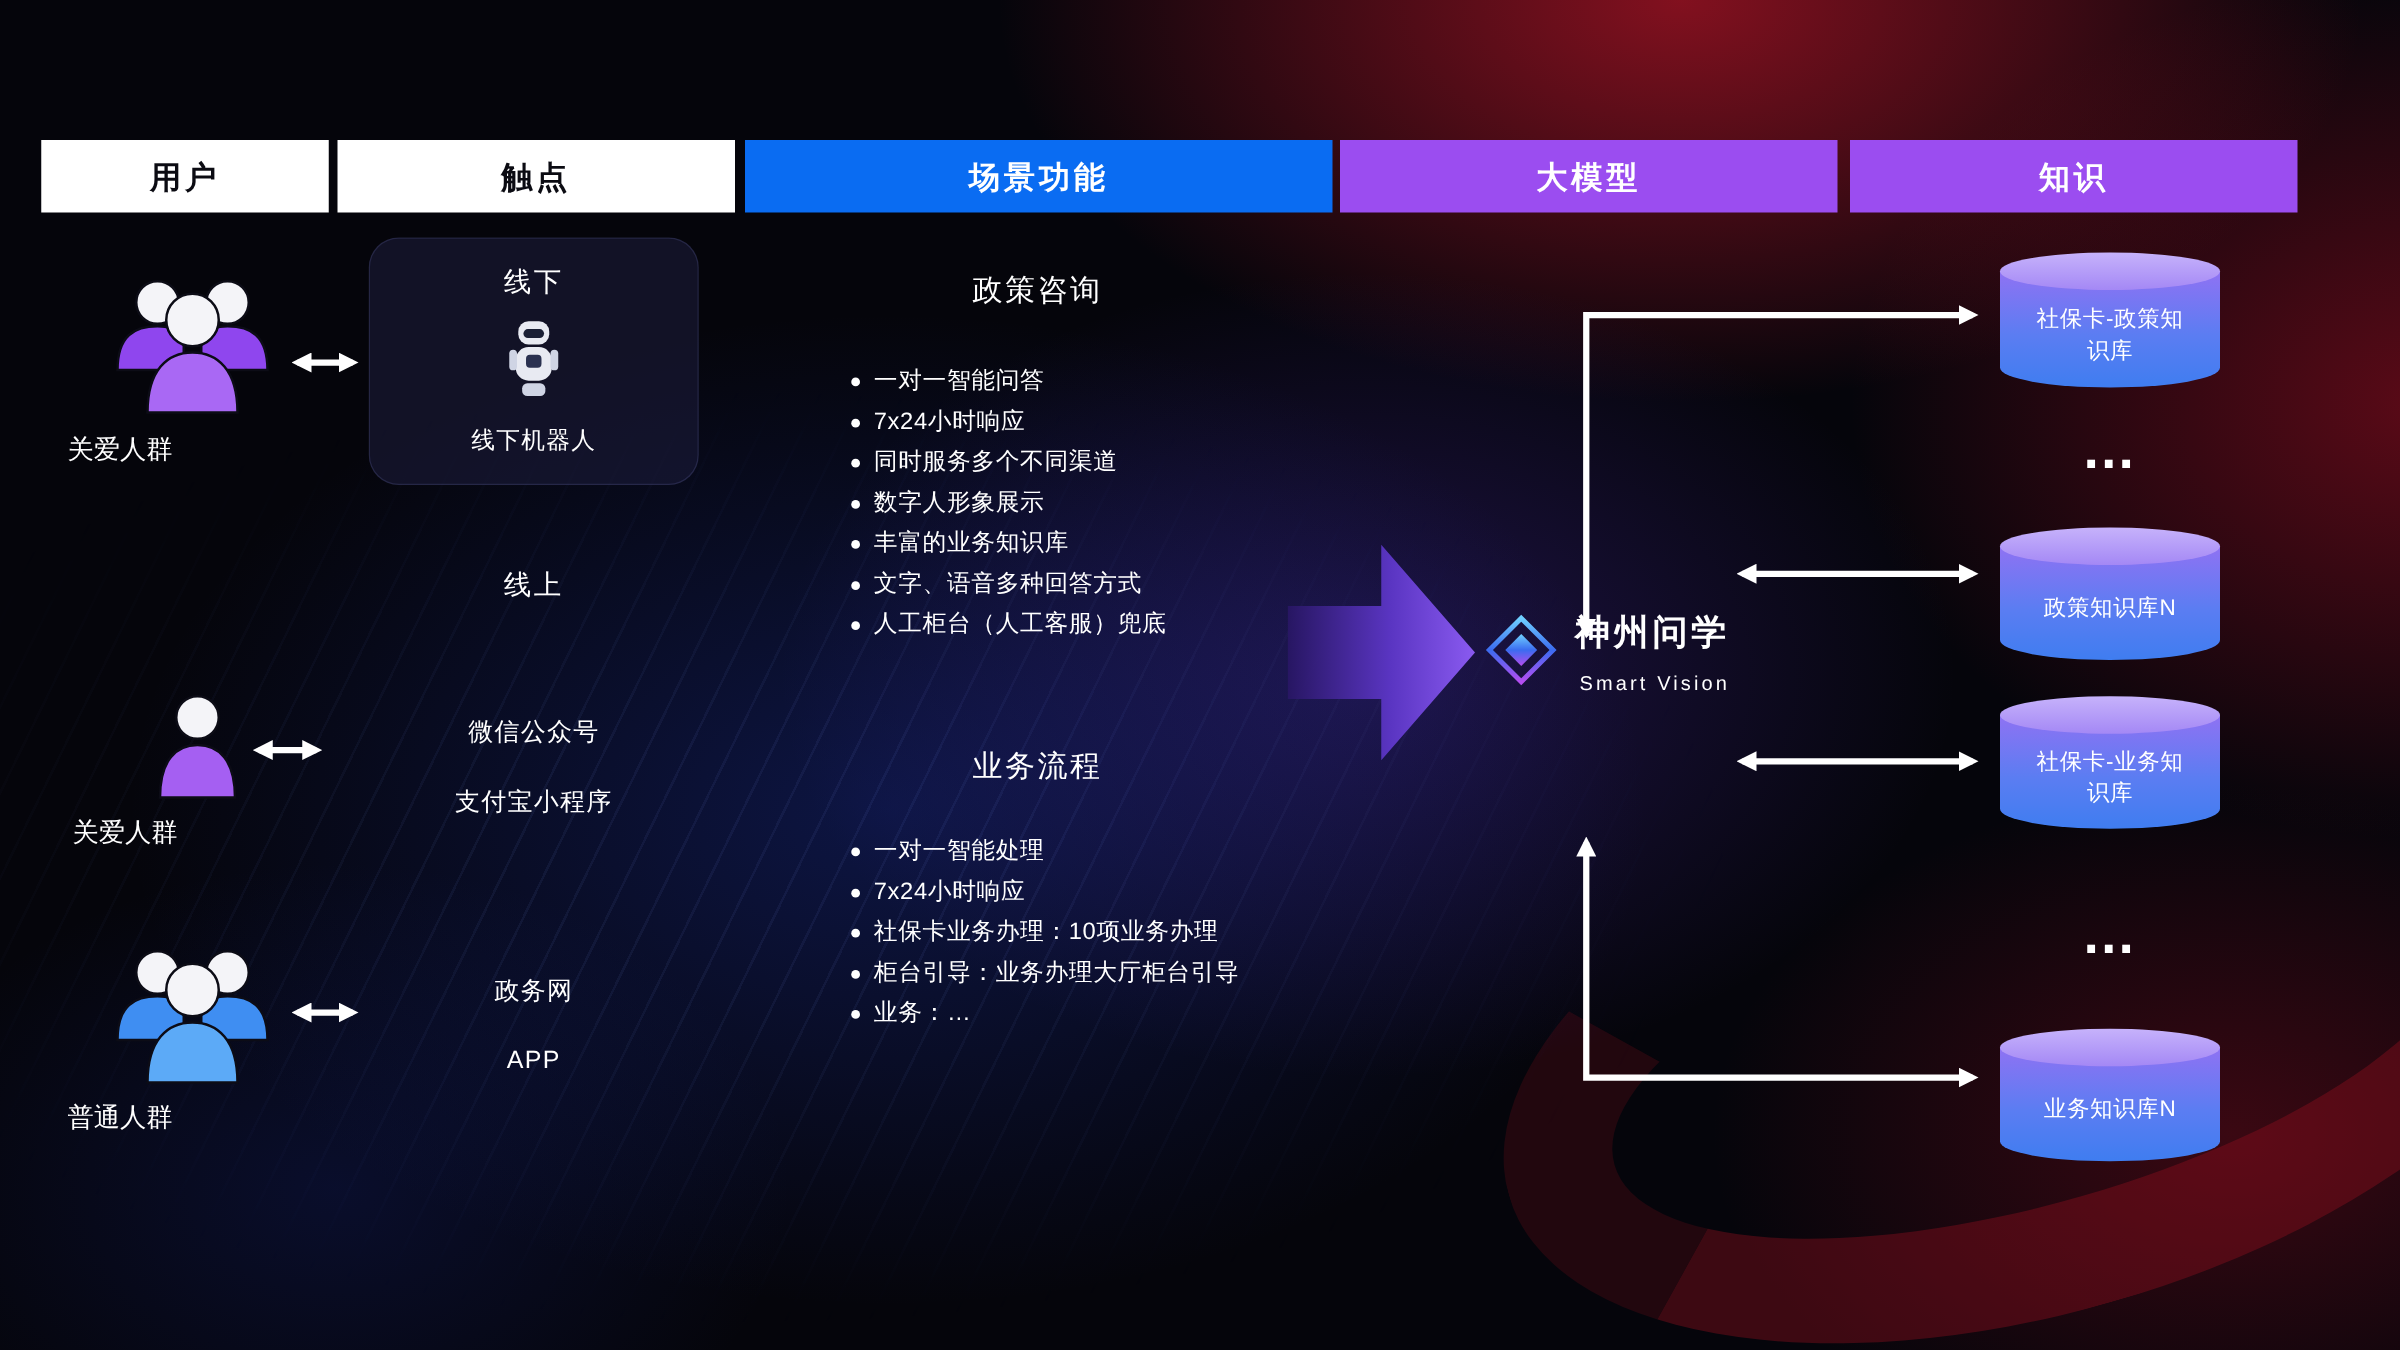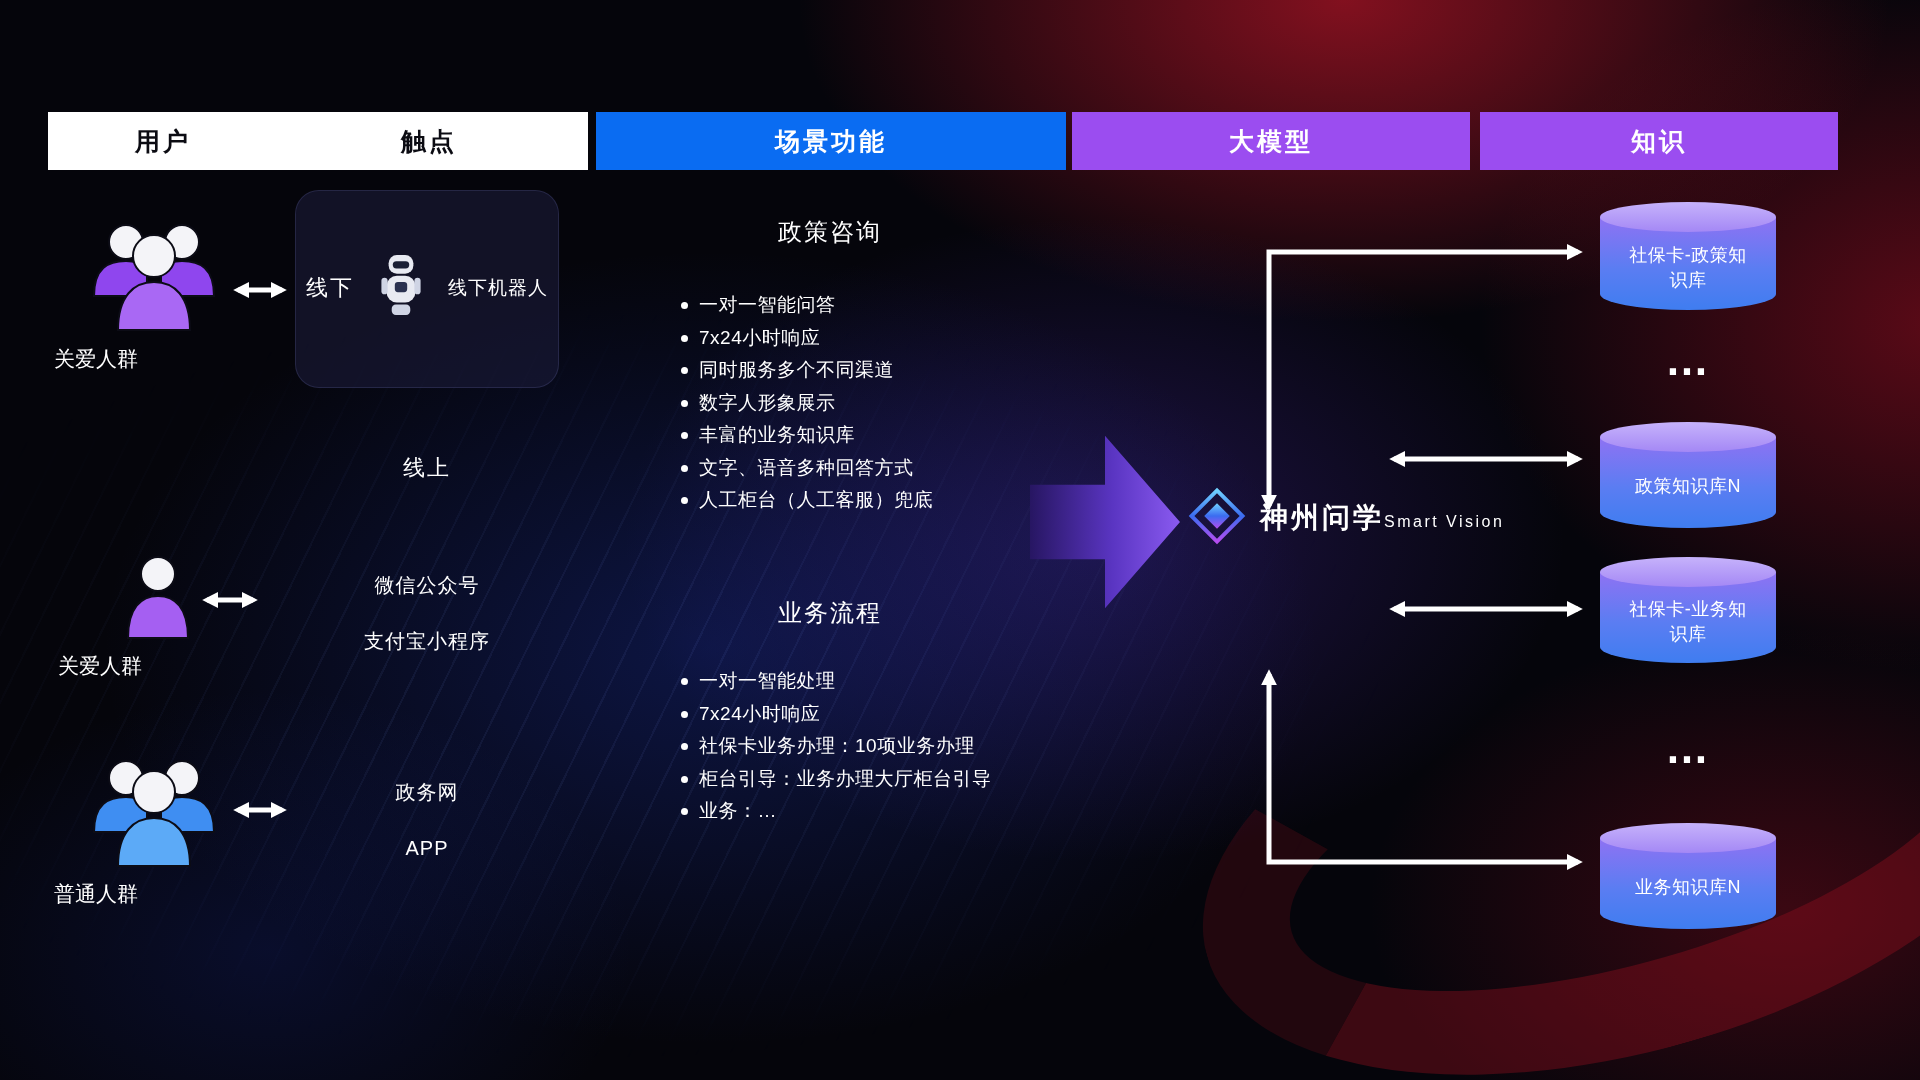"用户" div.hdr { left: 48px -> 33px }
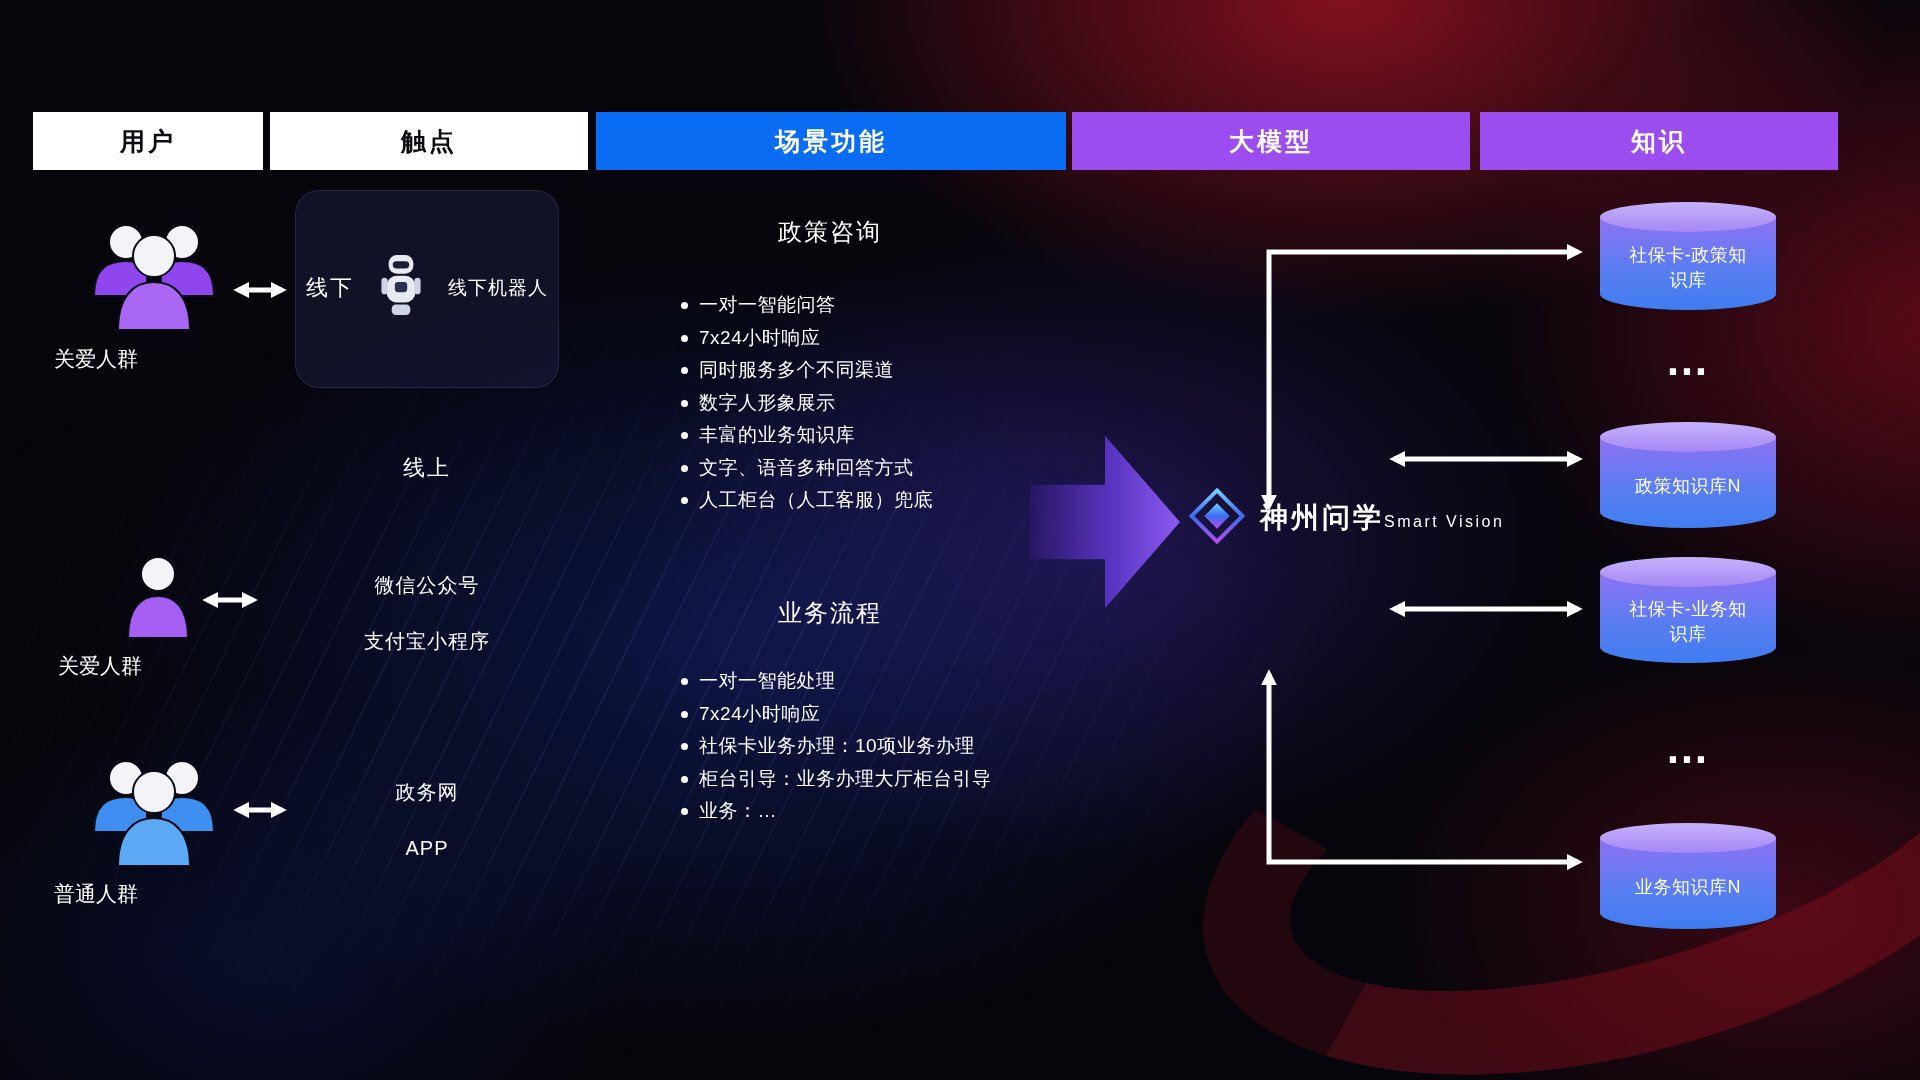"线下" .touch-card { flex-direction: none -> column }
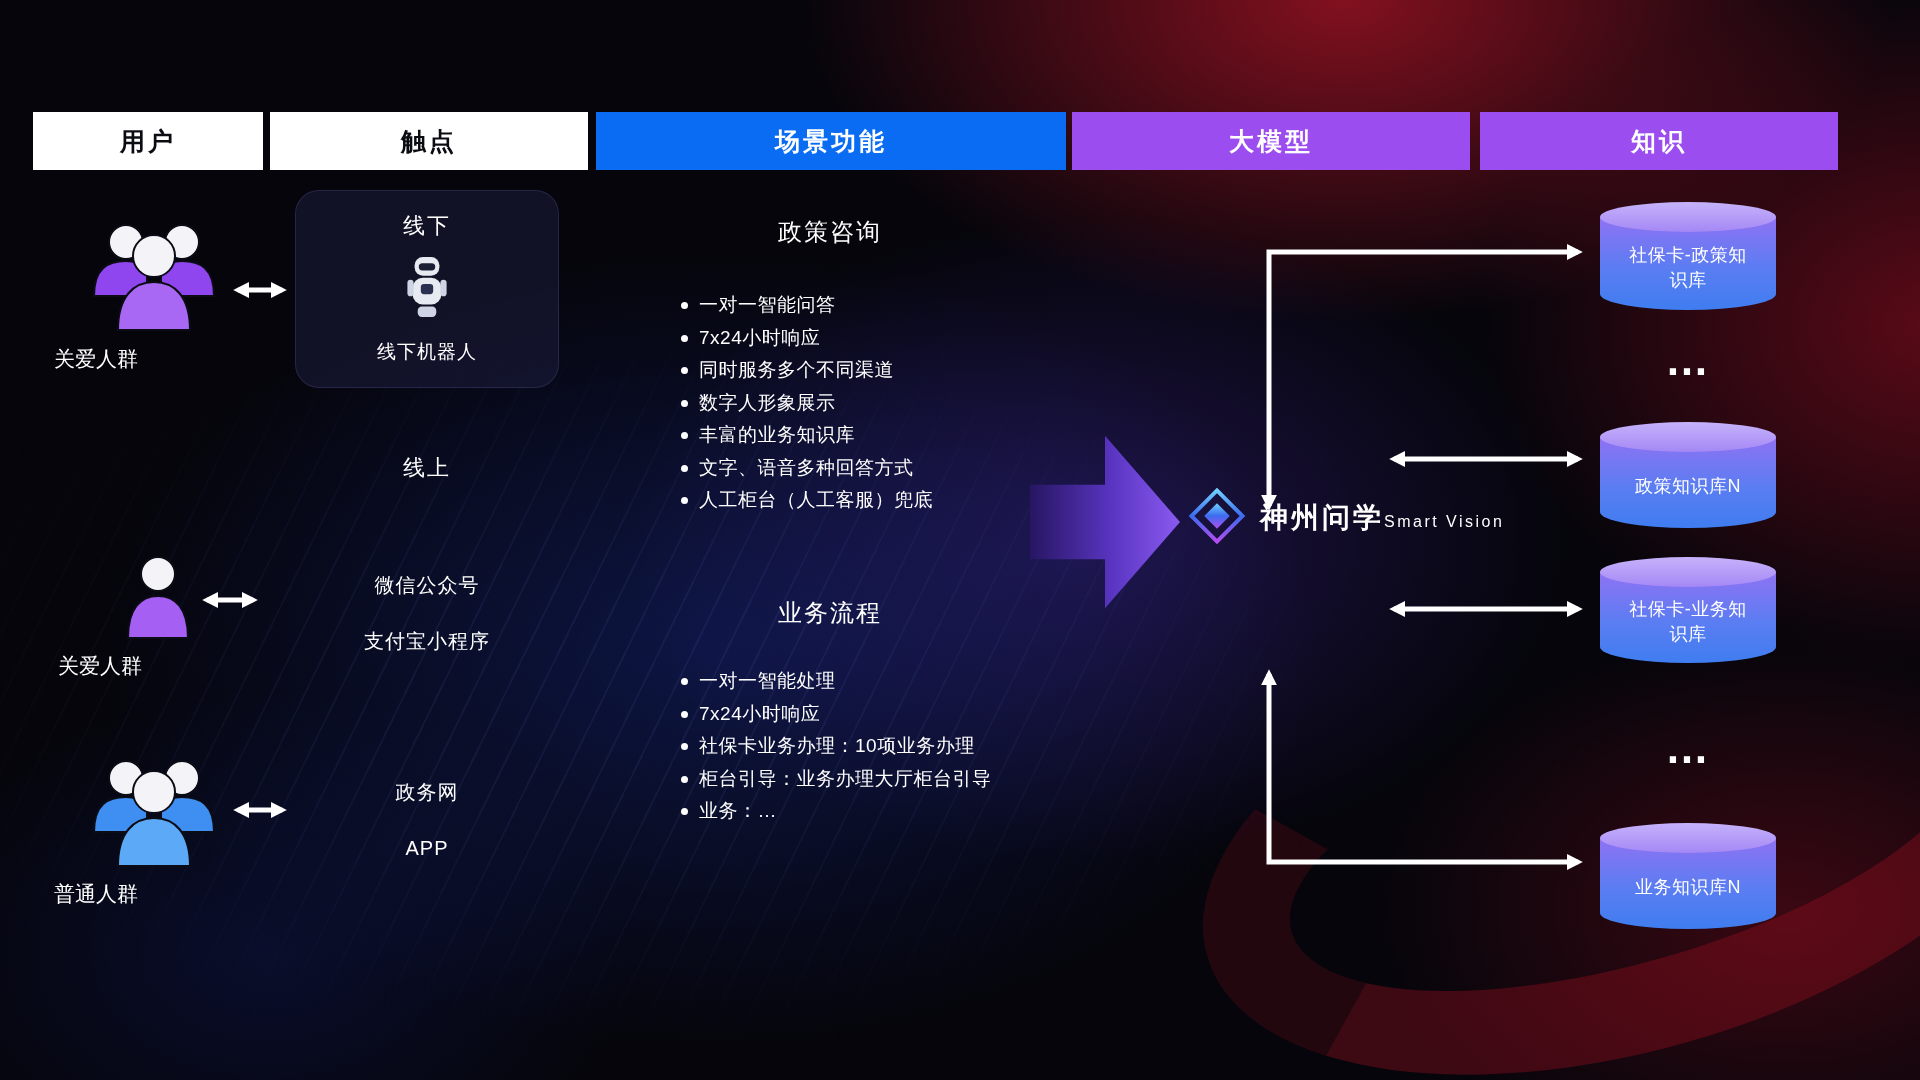"神州问学" .logo-text { flex-direction: row -> column; text-align: none -> right }
